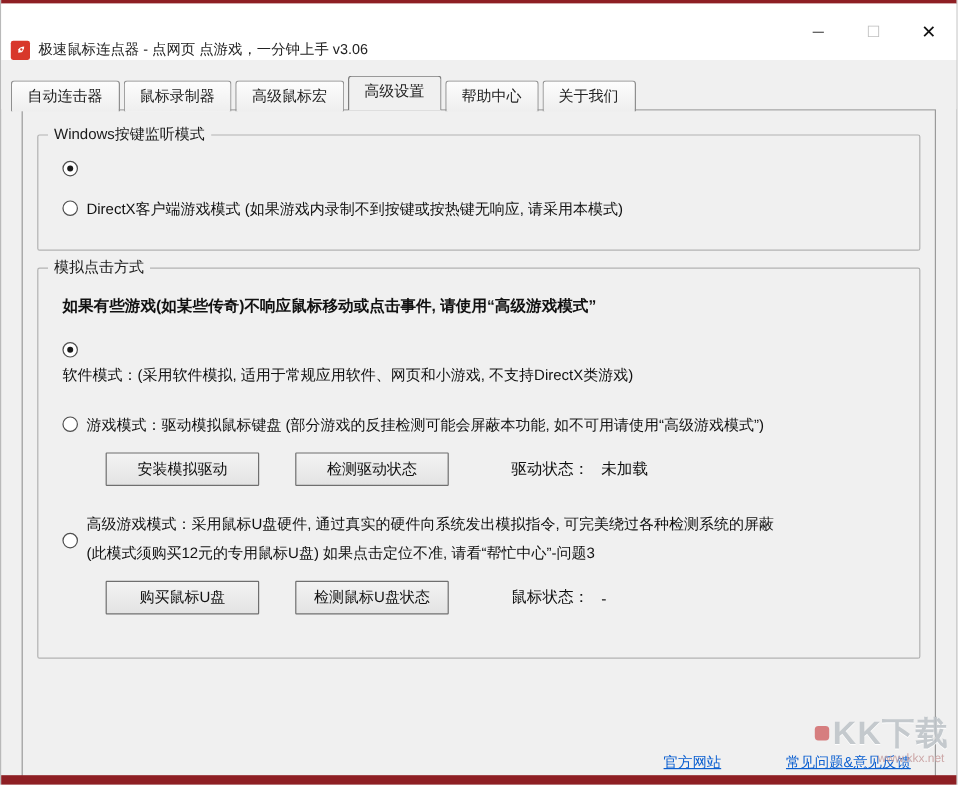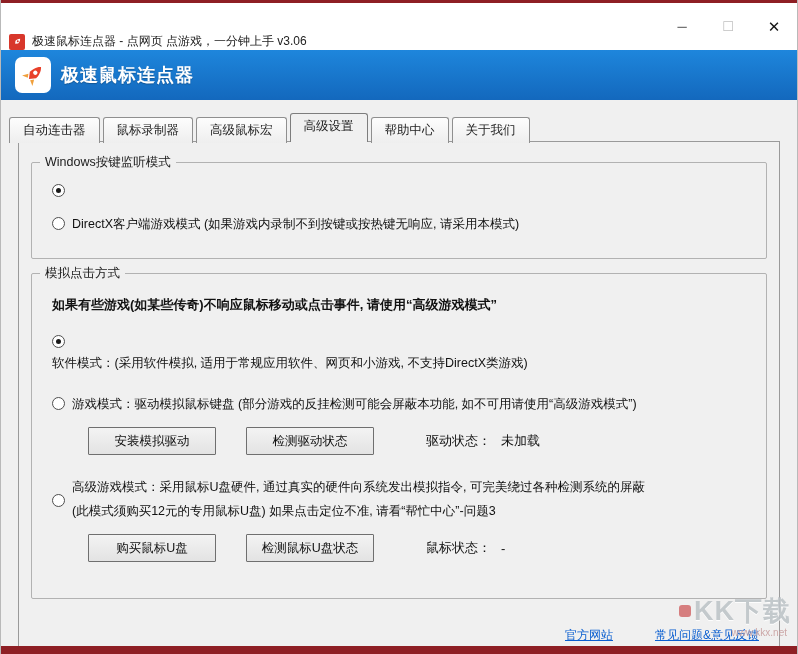"极速鼠标连点器" div.banner { html: <div> <span> <svg> <g> <path></path> <path></path> <path></path> <circle></circle> </g> </svg> </span> <span>极速鼠标连点器</span> </div> -> none }
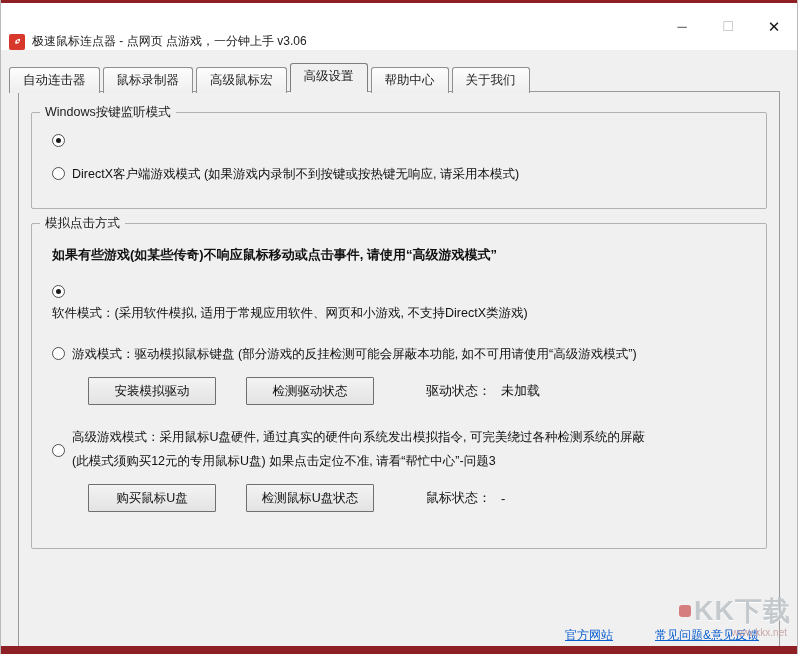"官方网站" .footer-links { gap: 42px -> 54px }
